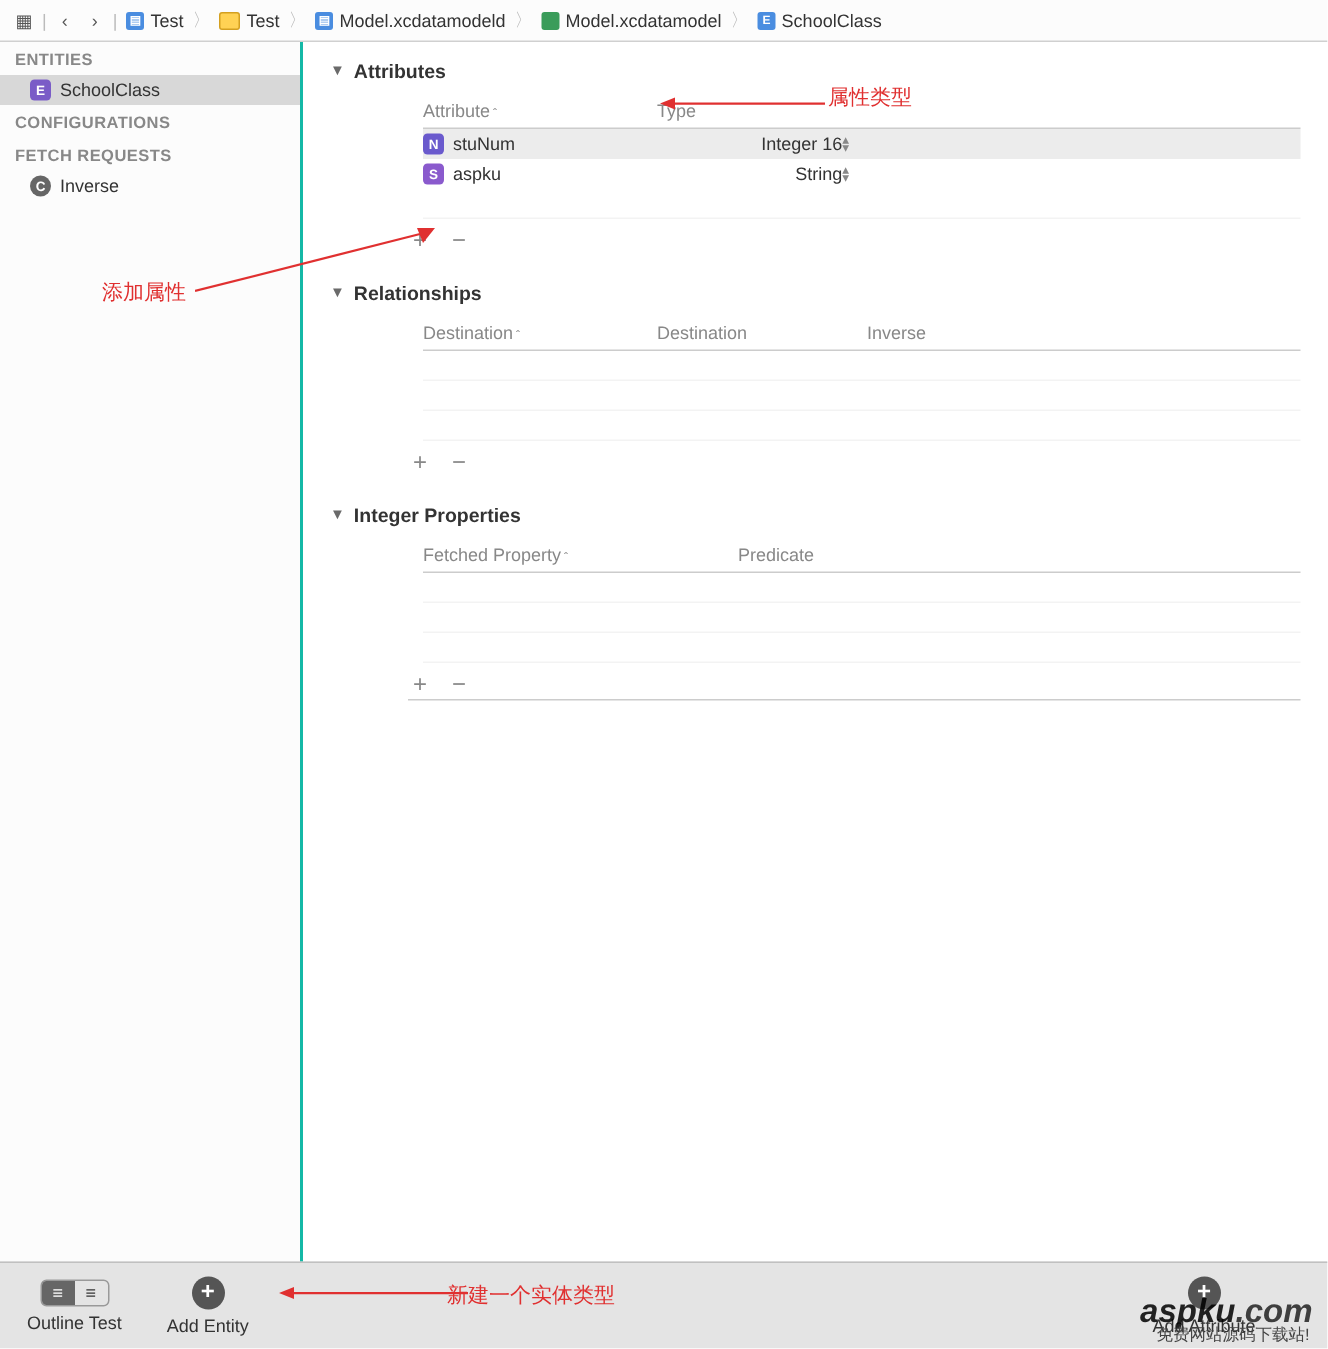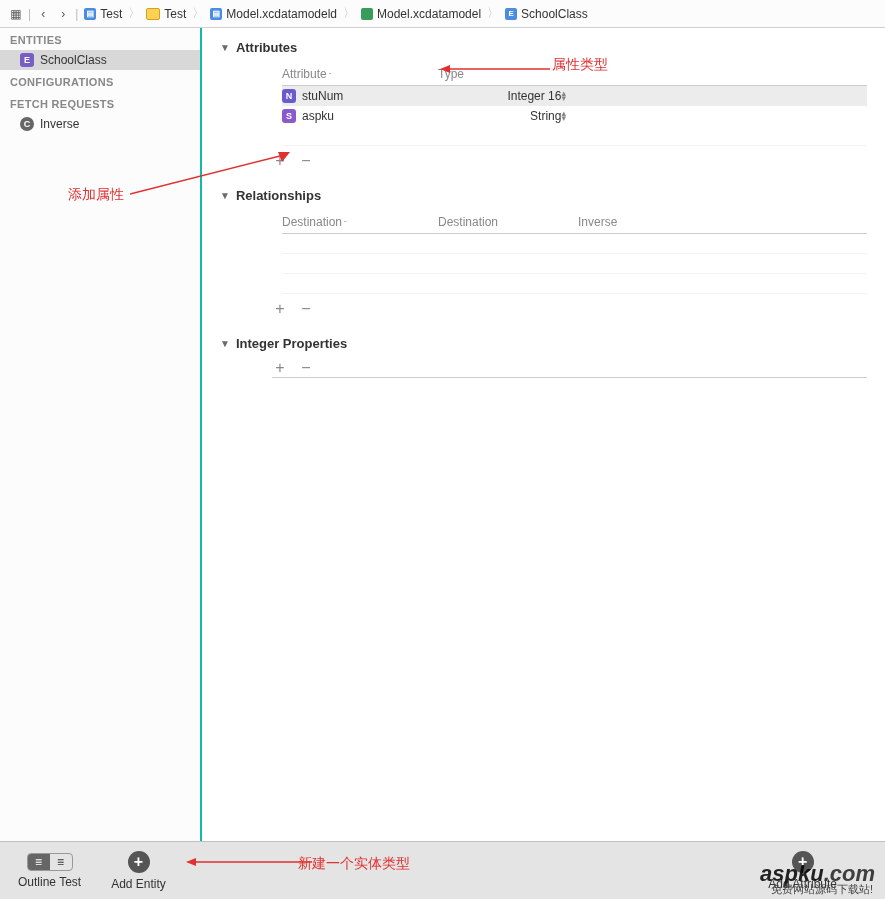"Fetched Property ˆ" div.tbl { html: none -> <div> <div> <div><span>Fetched Property</span><span>ˆ</span></div> <div>Predicate</div> </div> <div> <div></div> <div></div> <div></div> </div> </div> }
